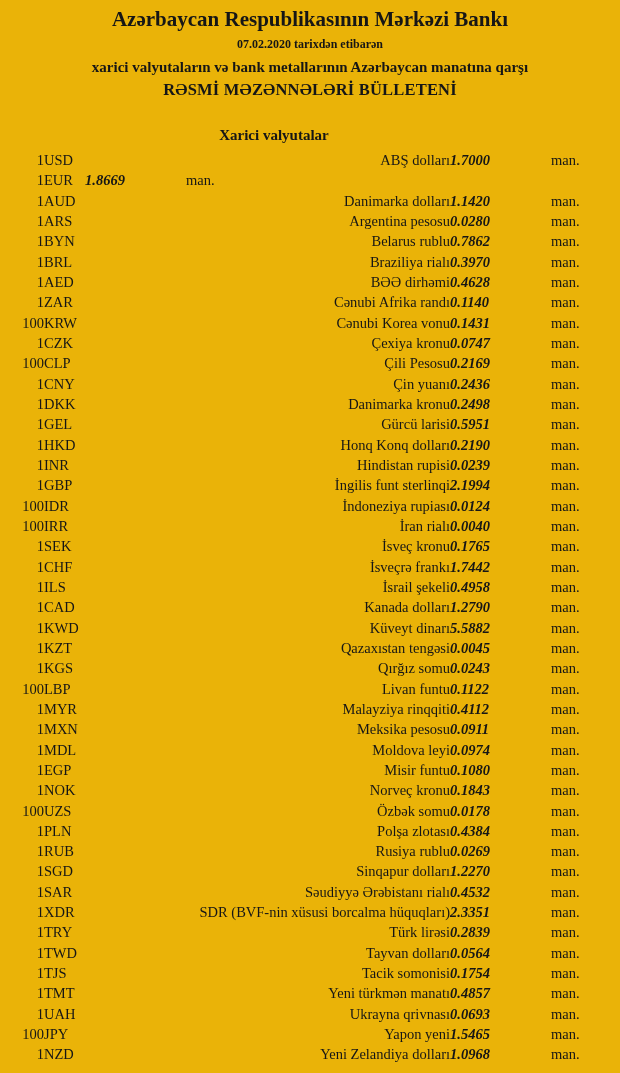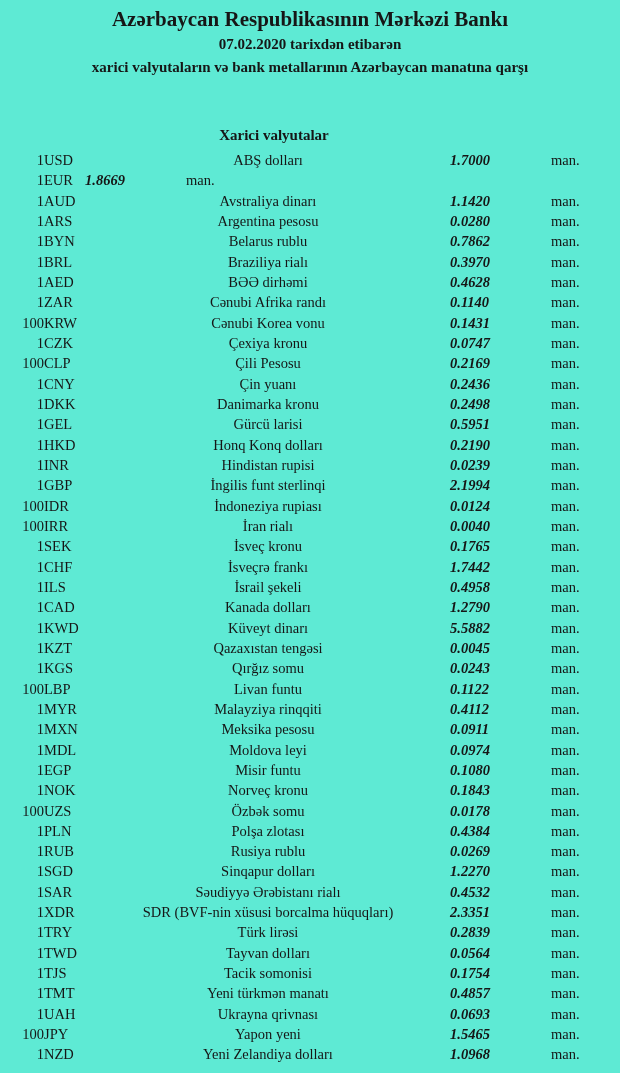"Azərbaycan Respublikasının Mərkəzi Bankı" .page { background: #5eead4 -> #eab308 }
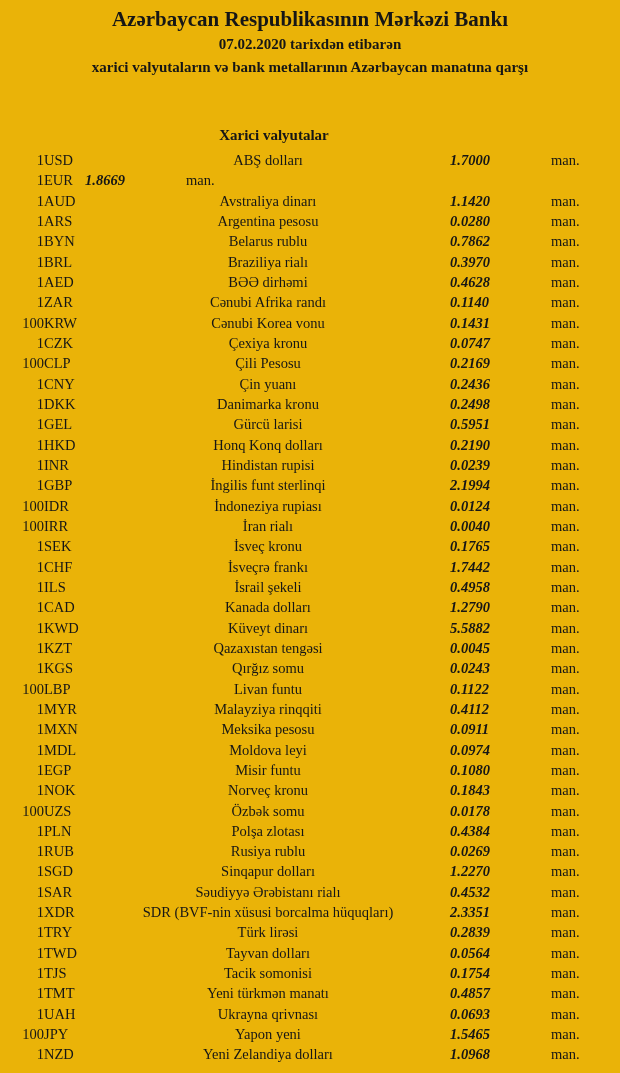"07.02.2020 tarixdən etibarən" .doc-date { font-size: 15px -> 12px }
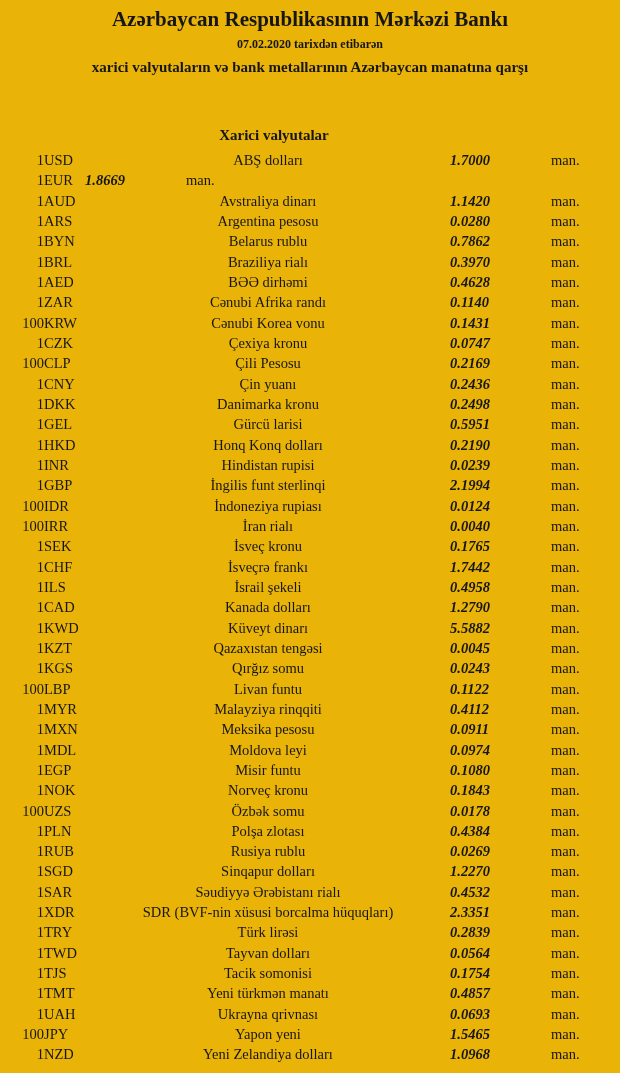"RƏSMİ MƏZƏNNƏLƏRİ BÜLLETENİ" div.doc-bull { html: none -> <div>RƏSMİ MƏZƏNNƏLƏRİ BÜLLETENİ</div> }
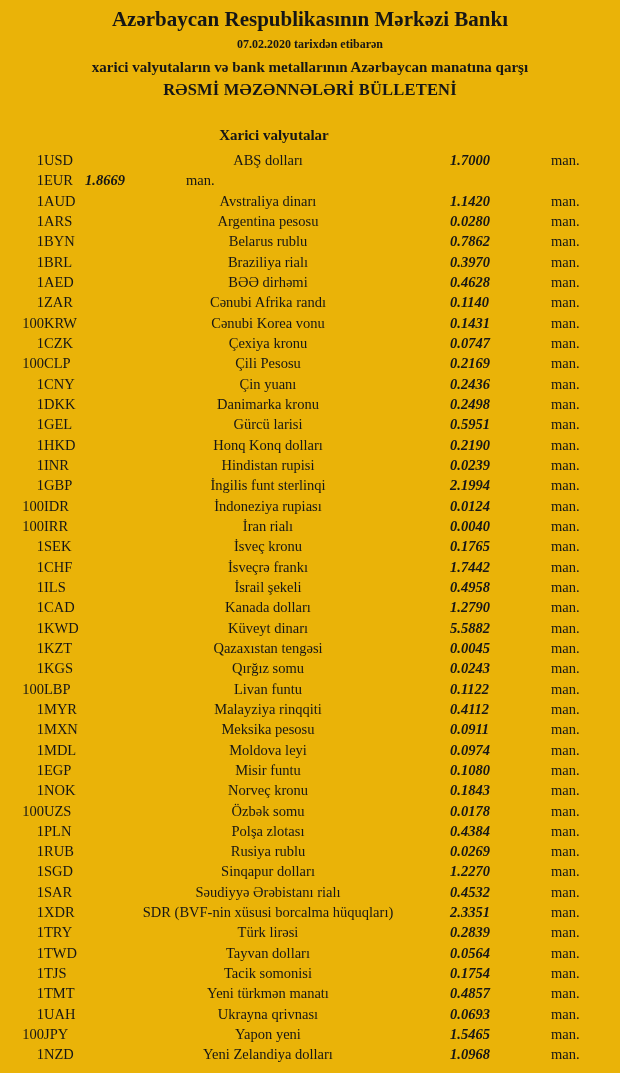"ABŞ dolları" .cname { text-align: center -> right }
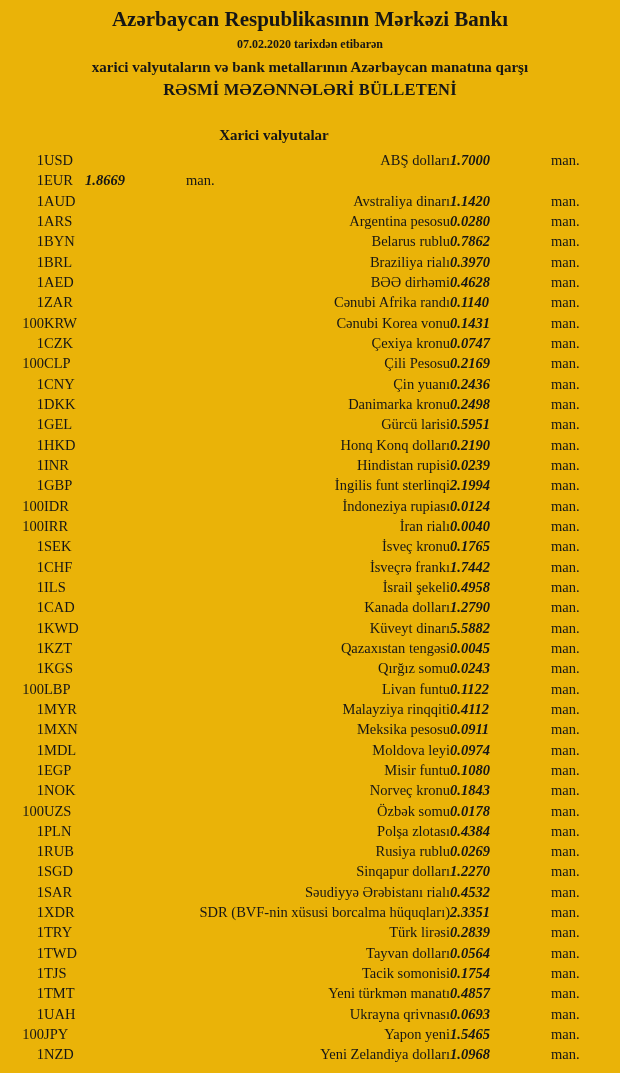"Avstraliya dinarı" span.cname { text: Avstraliya dinarı -> Danimarka dolları }
